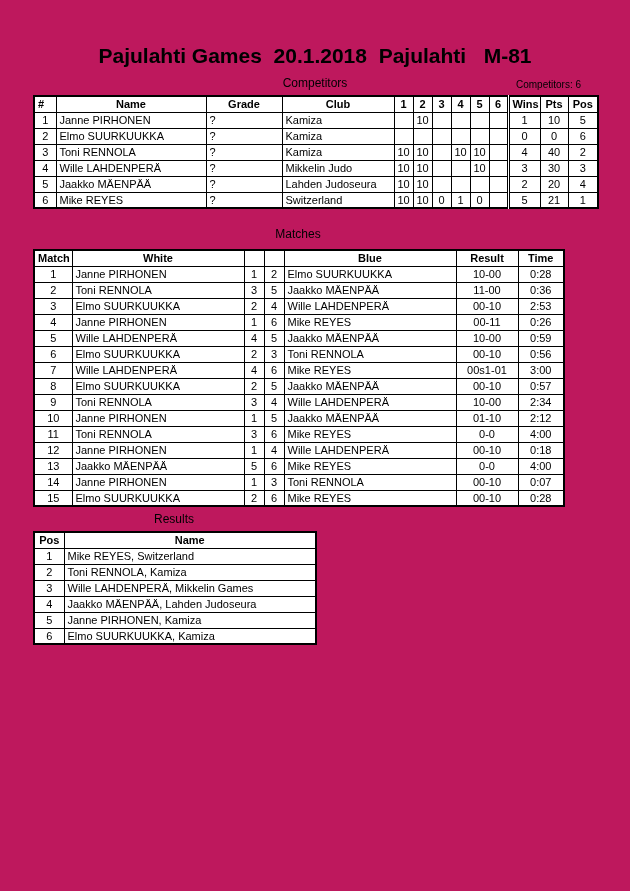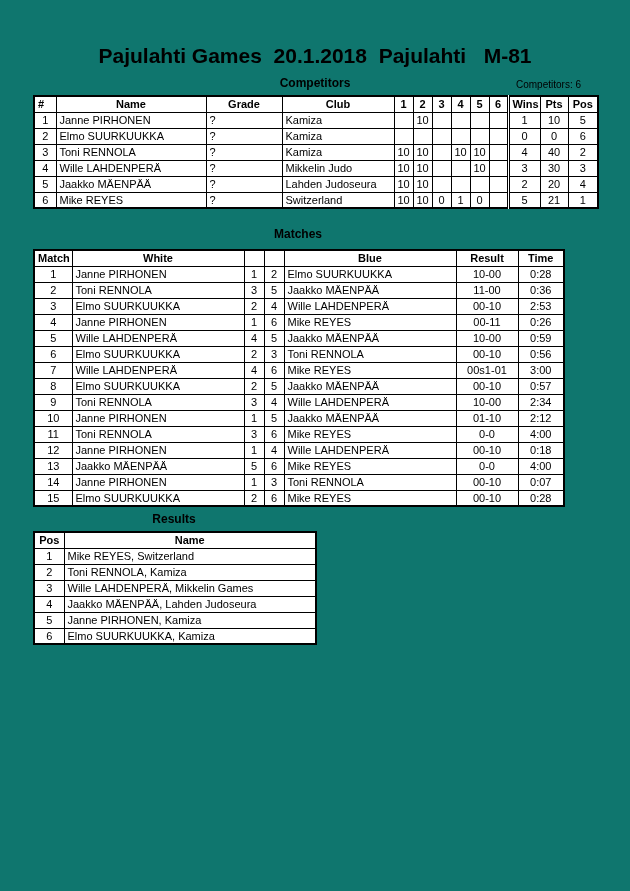"Pajulahti Games 20.1.2018 Pajulahti M-81" .page { background: #0f766e -> #be185d }
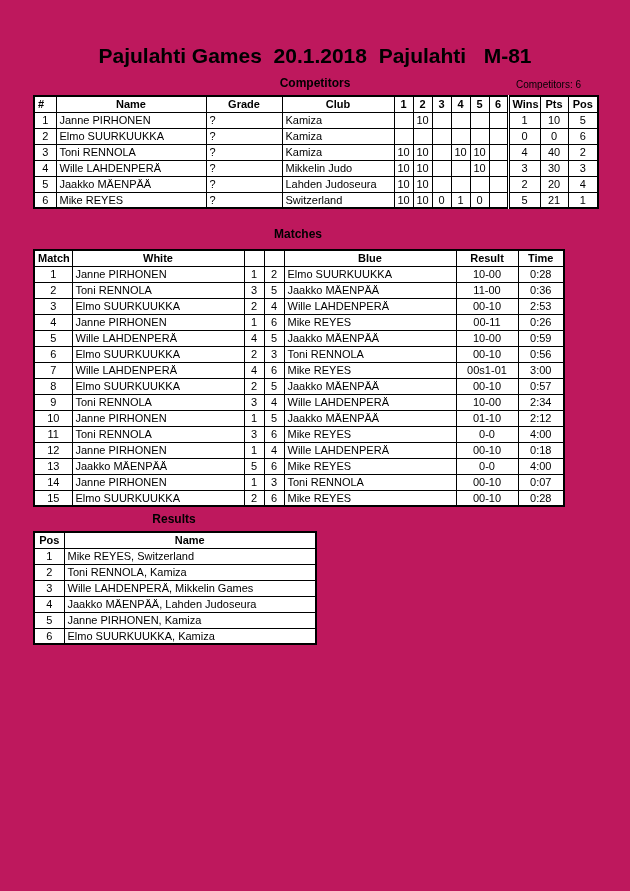"Competitors" .section-heading { font-weight: bold -> normal }
